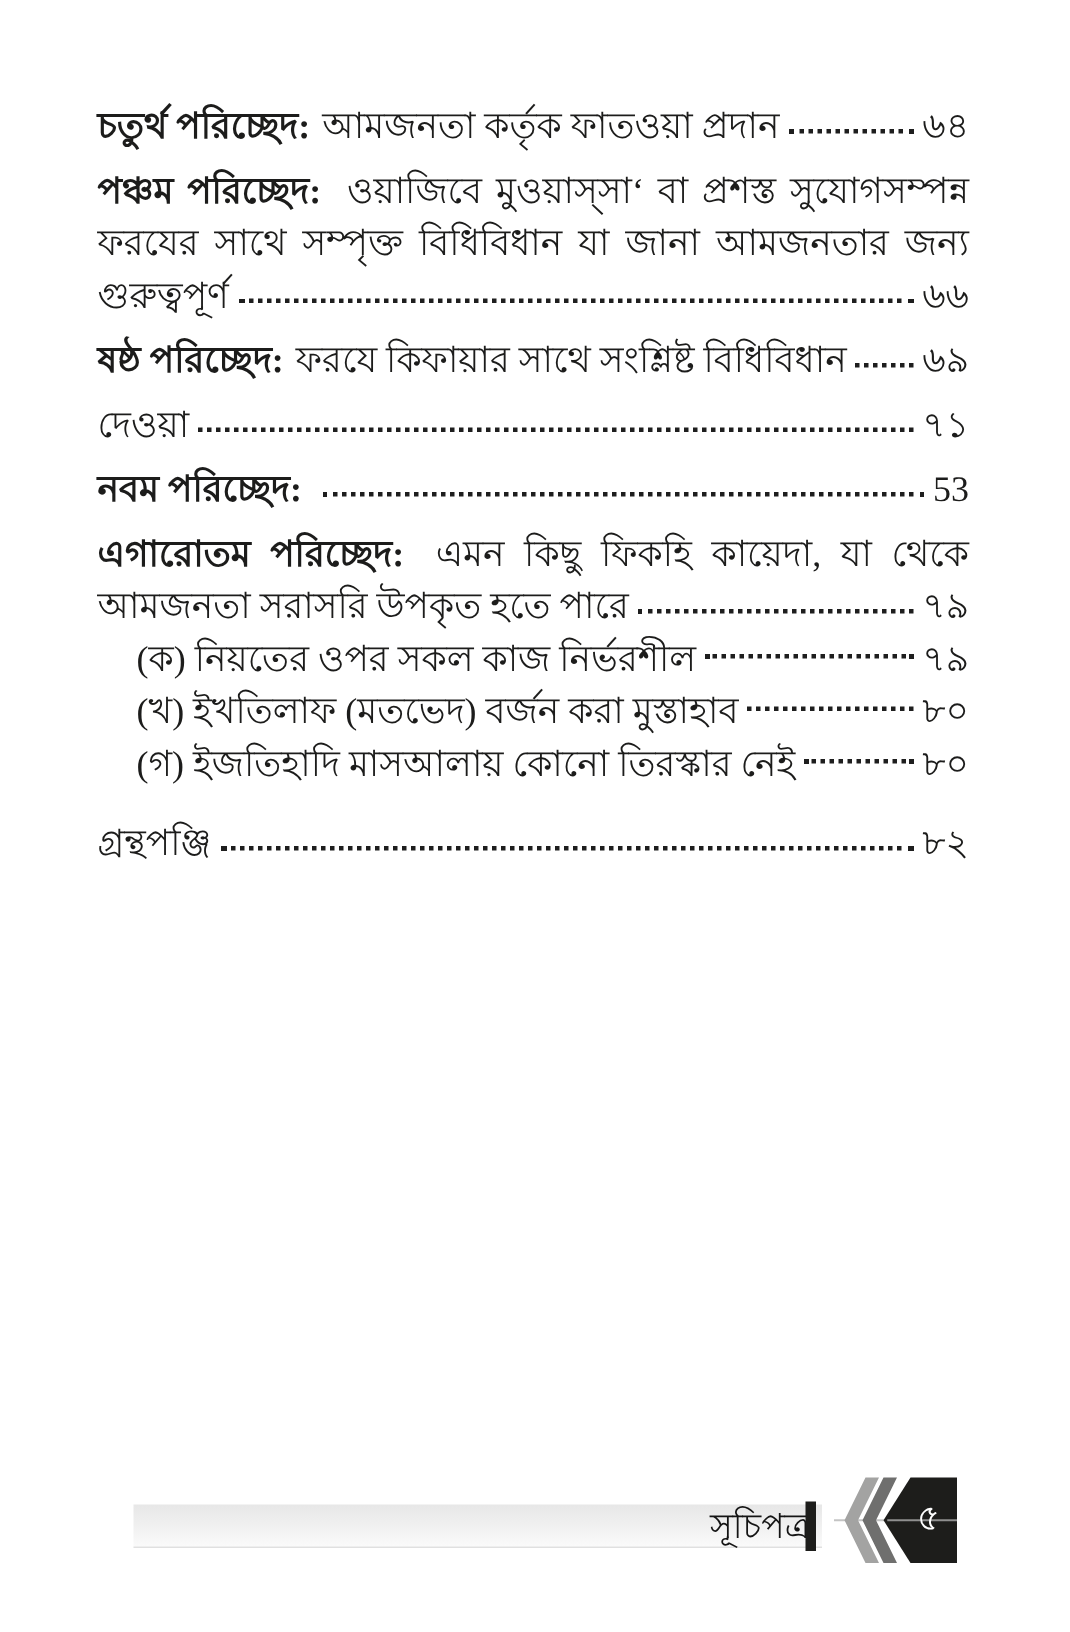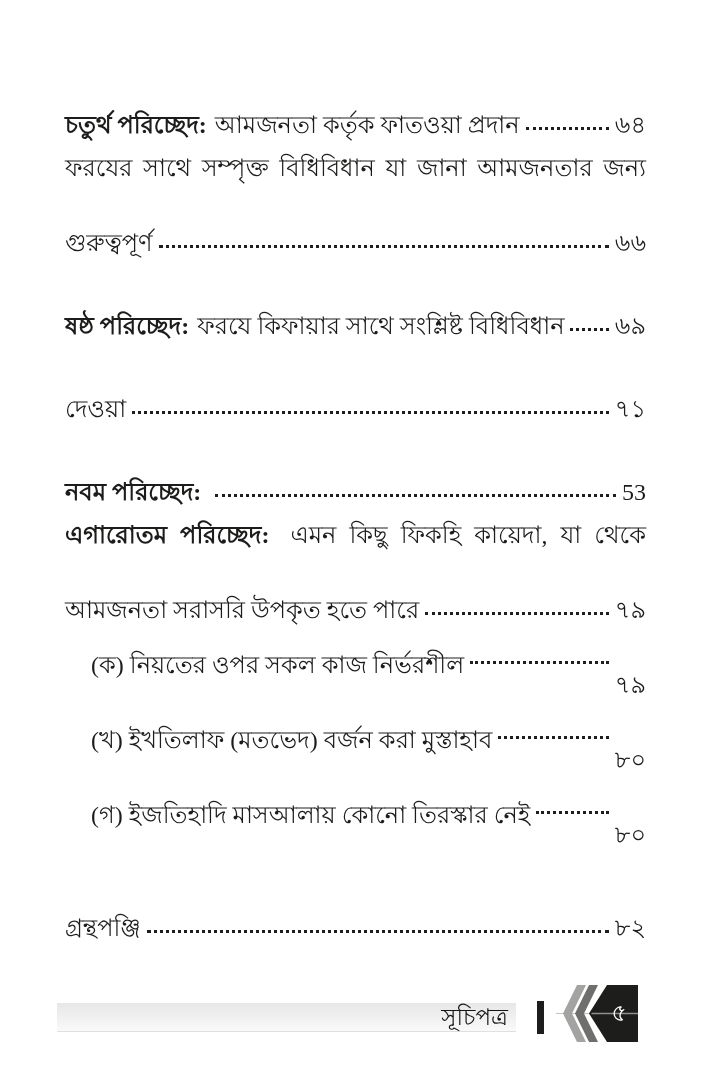"৬৪" .pg { margin-top: 40px -> none }
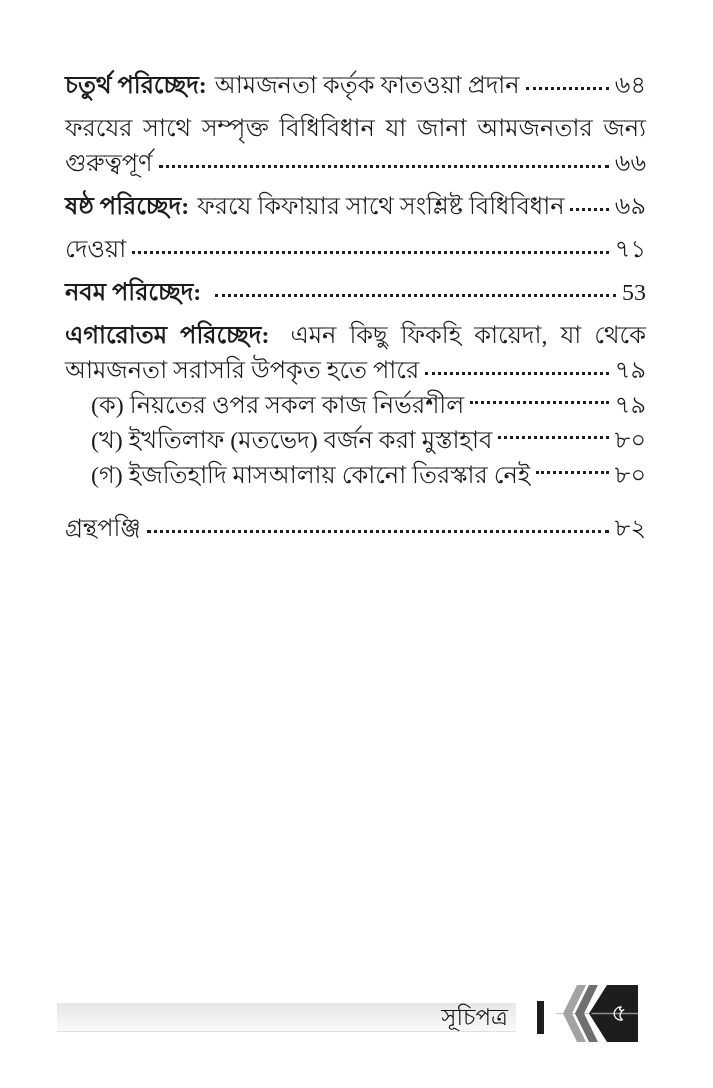"পঞ্চম পরিচ্ছেদ: ওয়াজিবে মুওয়াস্সা‘ বা" div.jline { html: none -> <div> <span>পঞ্চম পরিচ্ছেদ:</span> <span>ওয়াজিবে মুওয়াস্সা‘ বা প্রশস্ত সুযোগসম্পন্ন</span> </div> }
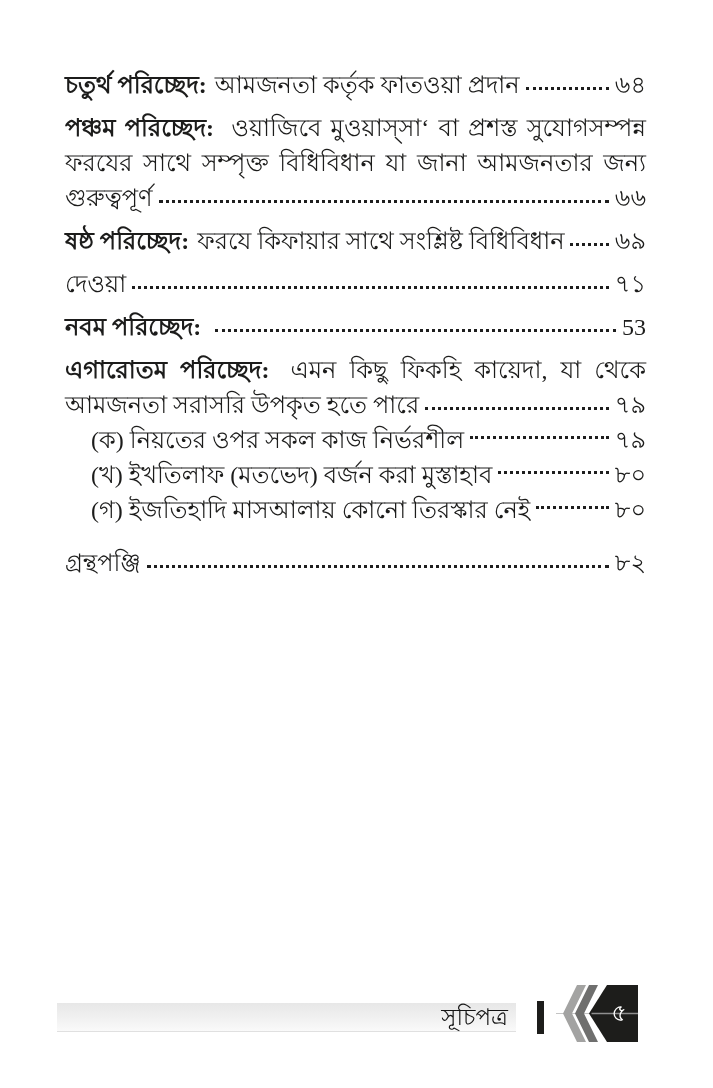"সূচিপত্র" .footer-bar { left: 57px -> 89px }
